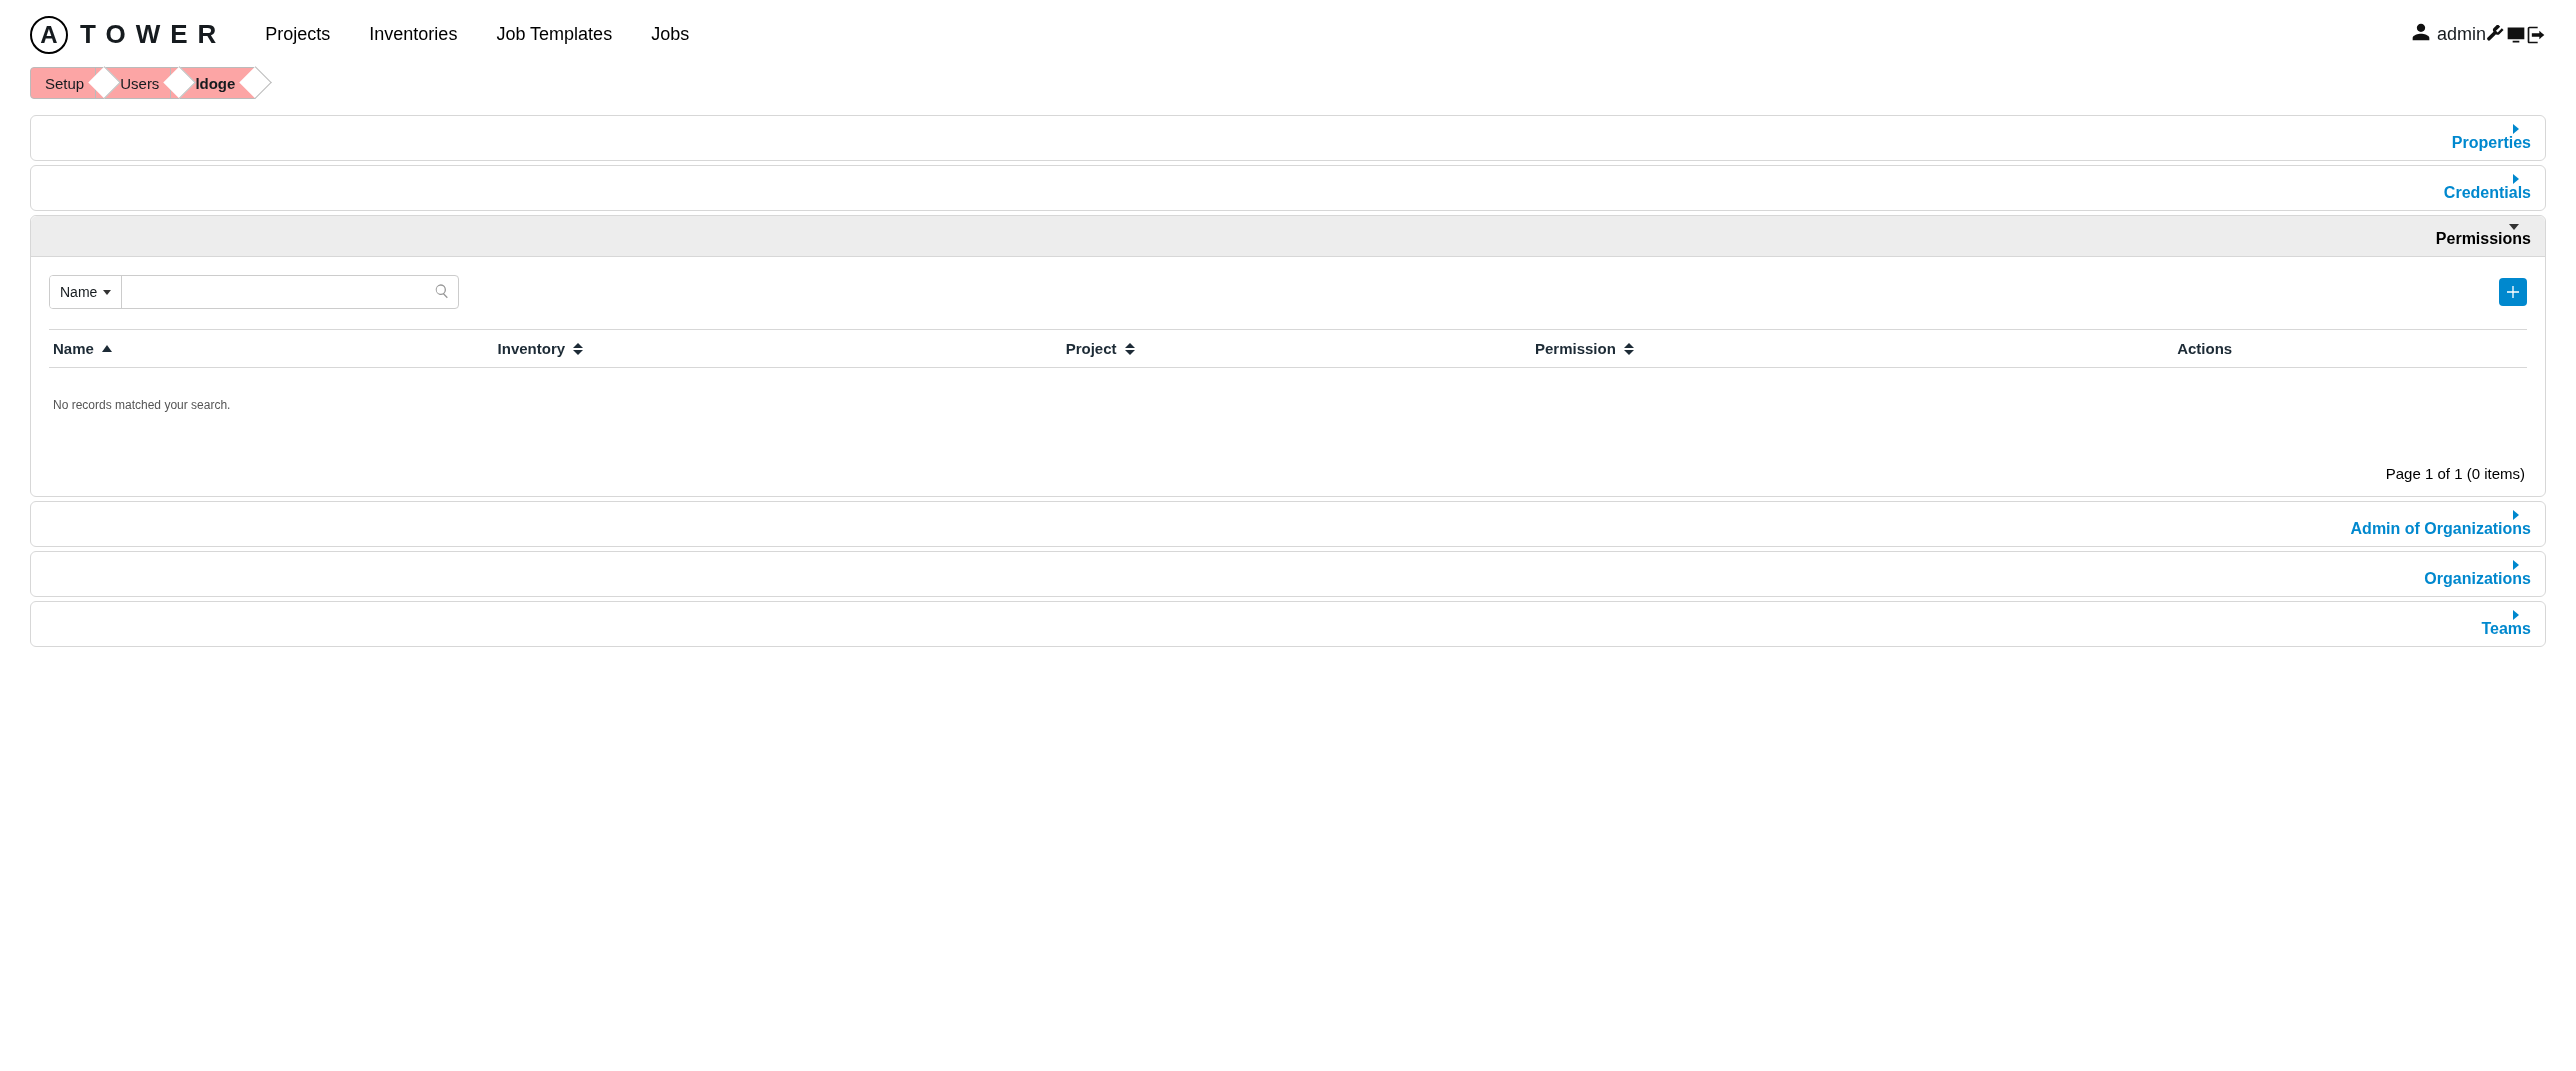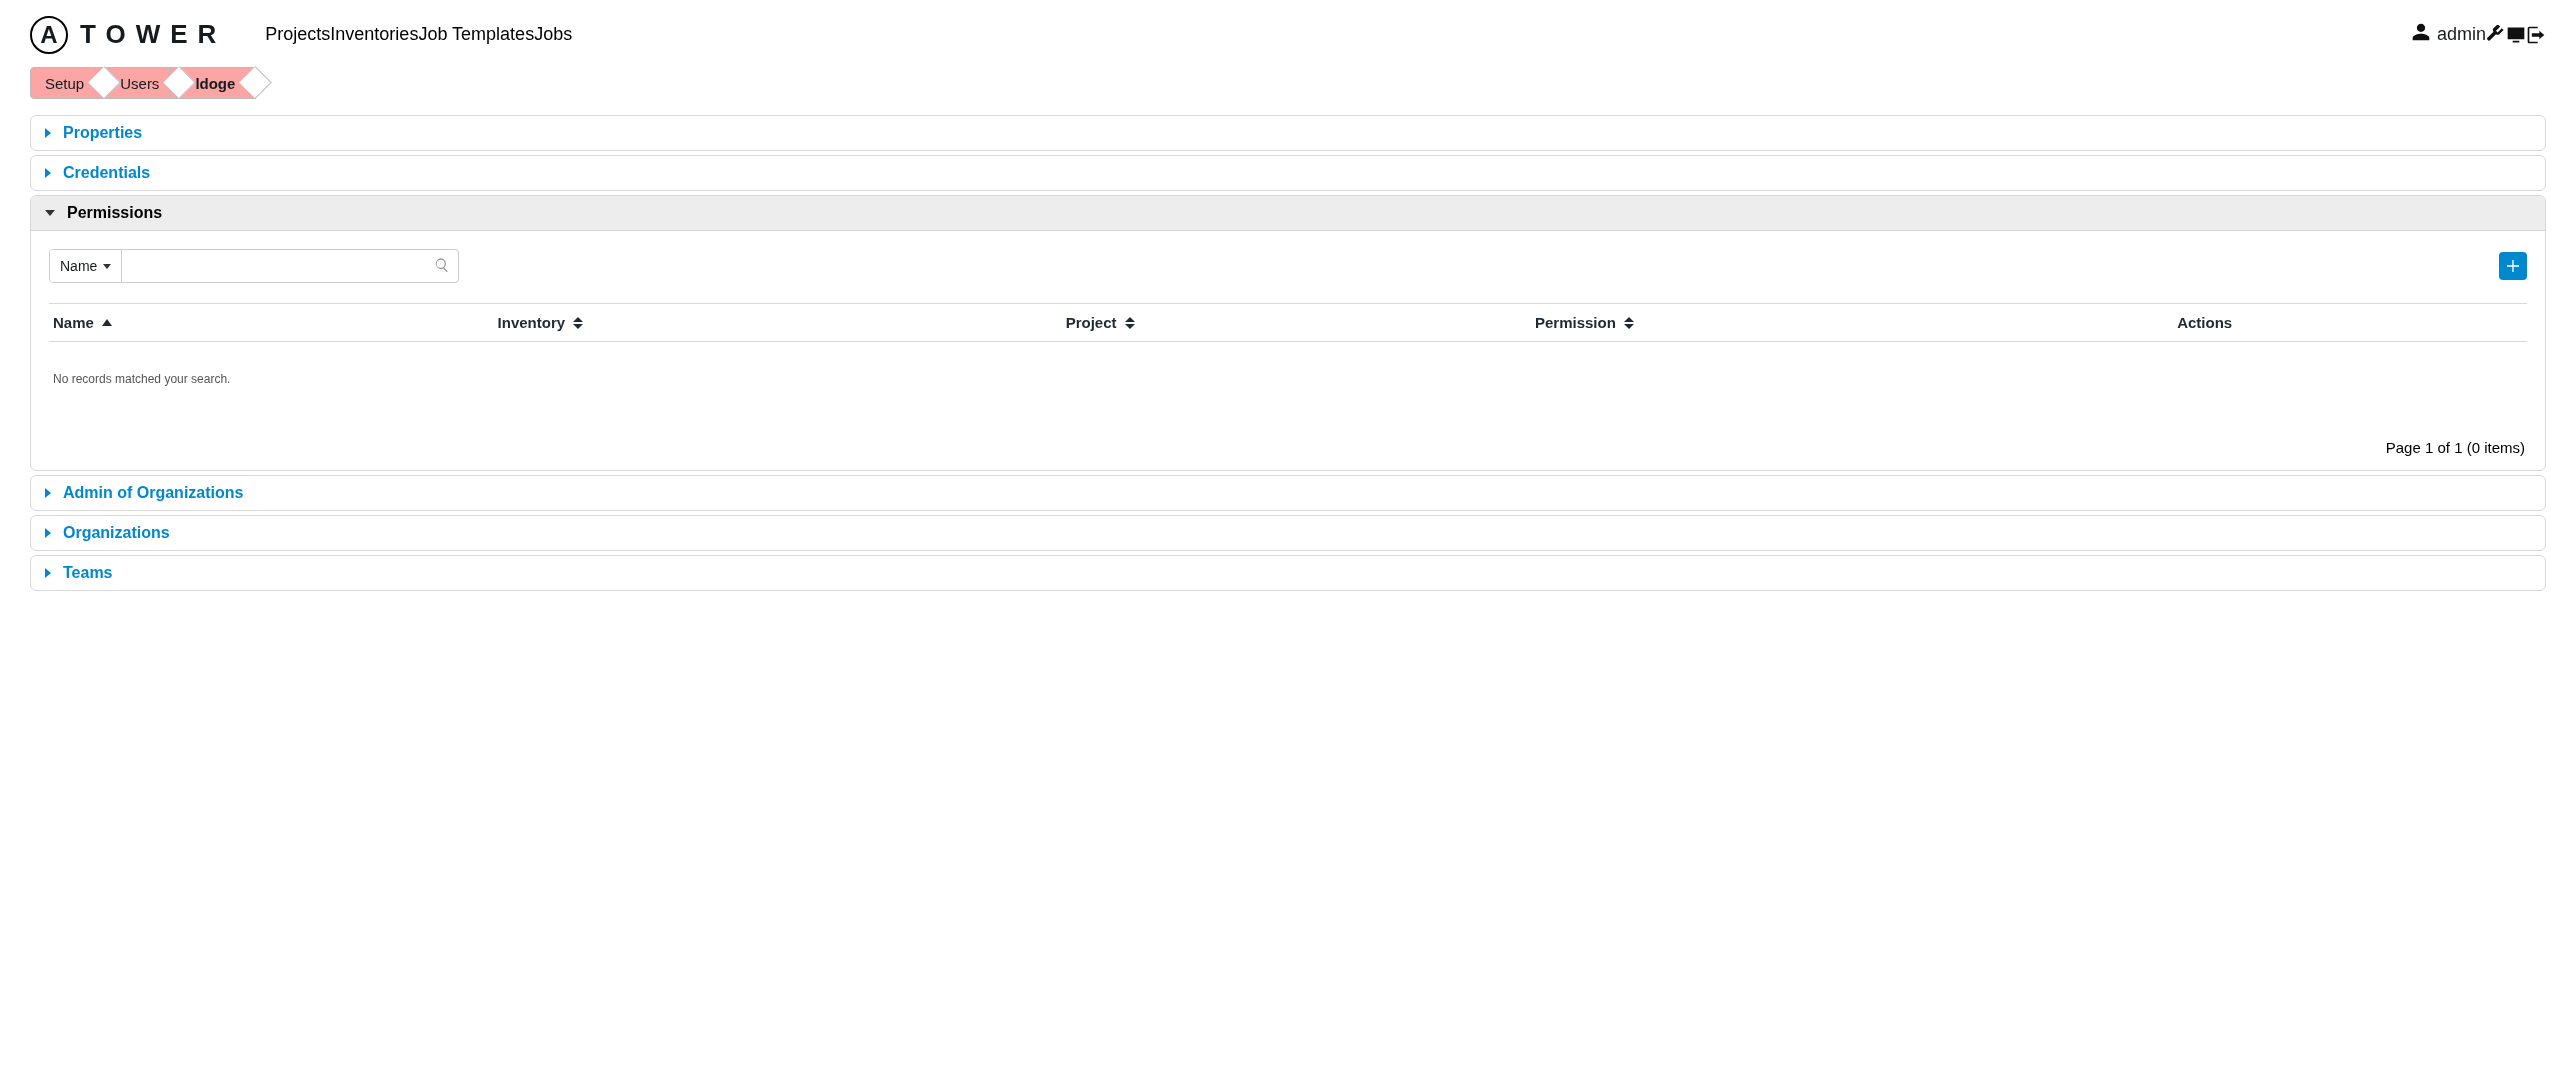"Projects" .nav { gap: none -> 39px }
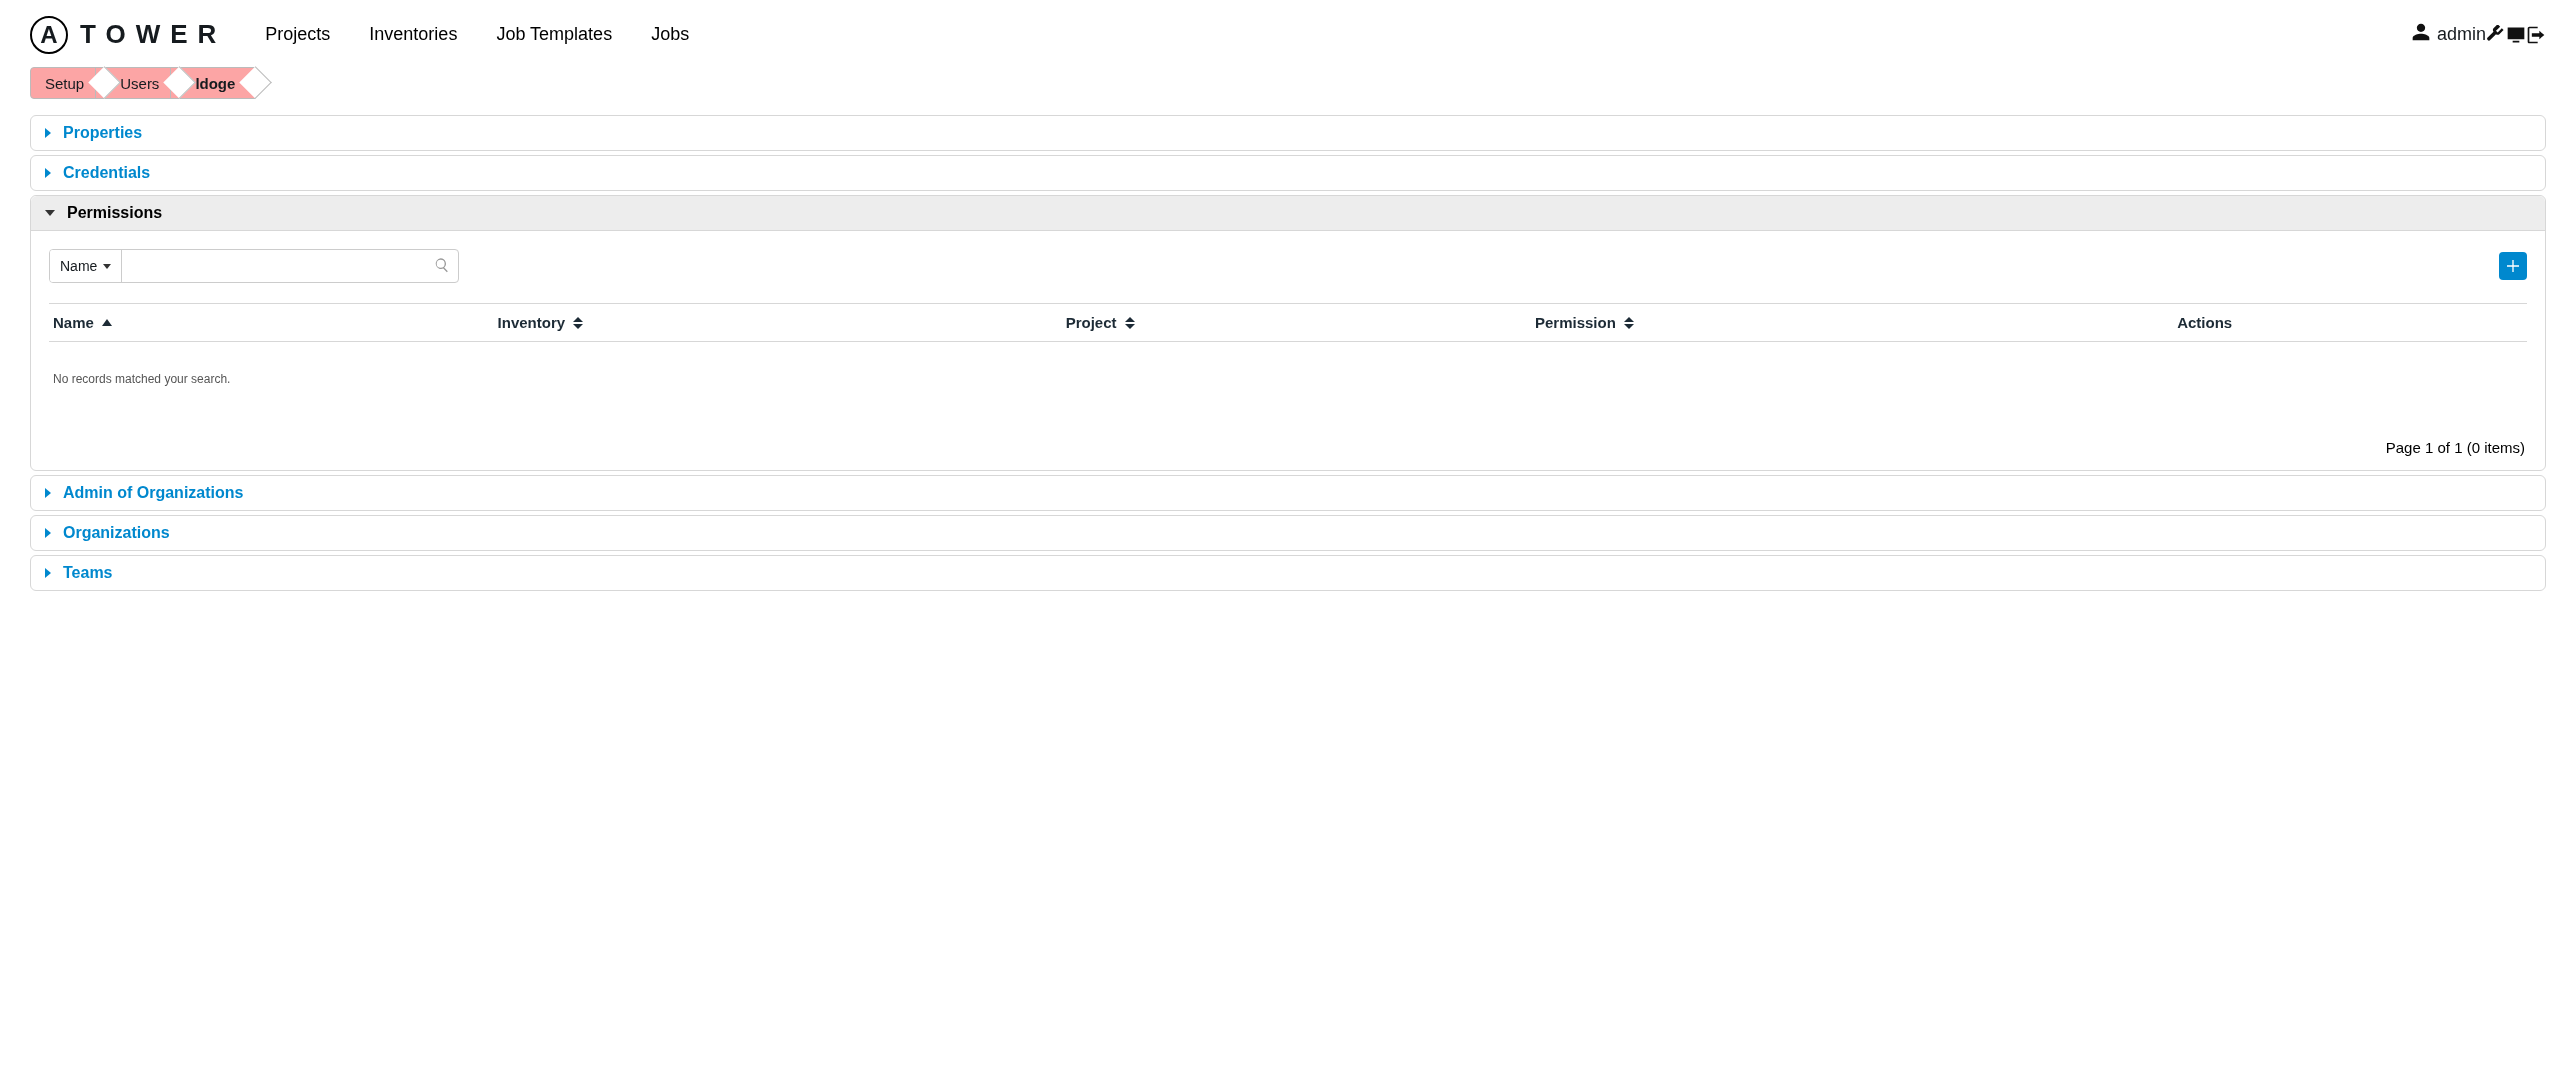"Properties" .panel-head { align-items: center -> flex-end; flex-direction: none -> column }
